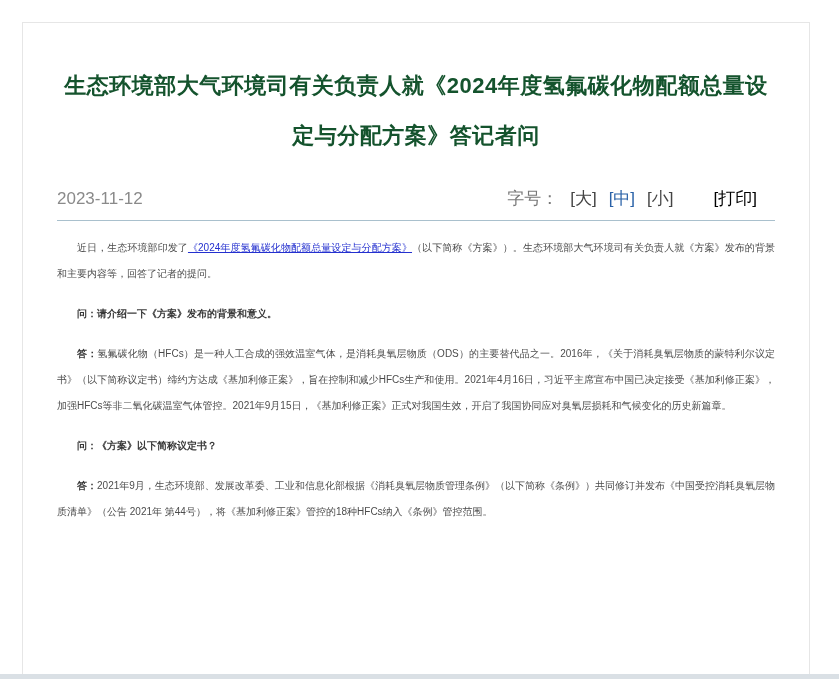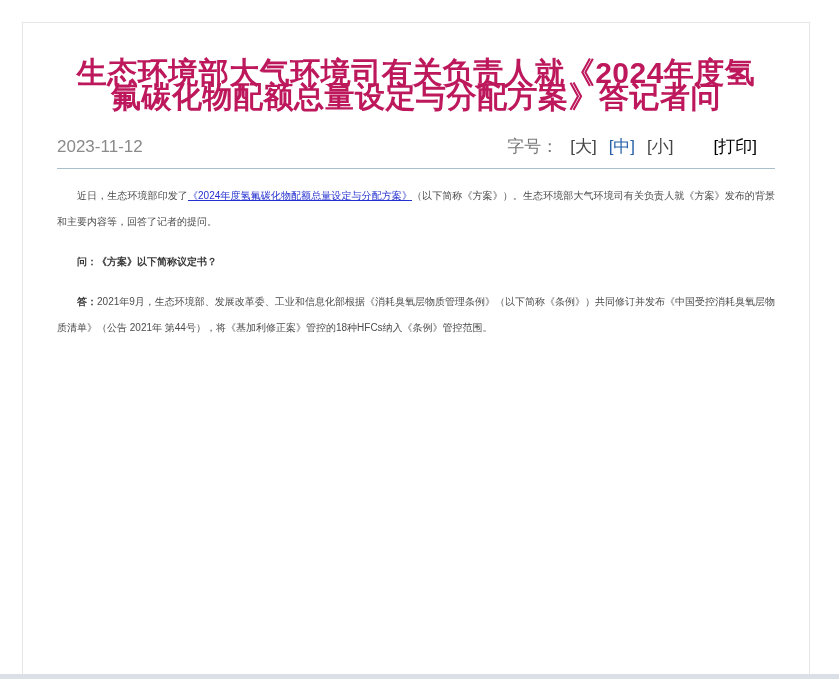"生态环境部大气环境司有关负责人就《2024年度氢氟碳化物配额总量设定与分配方案》" .title { color: #be185d -> #14532d; font-size: 30px -> 22px; line-height: 24px -> 50px }
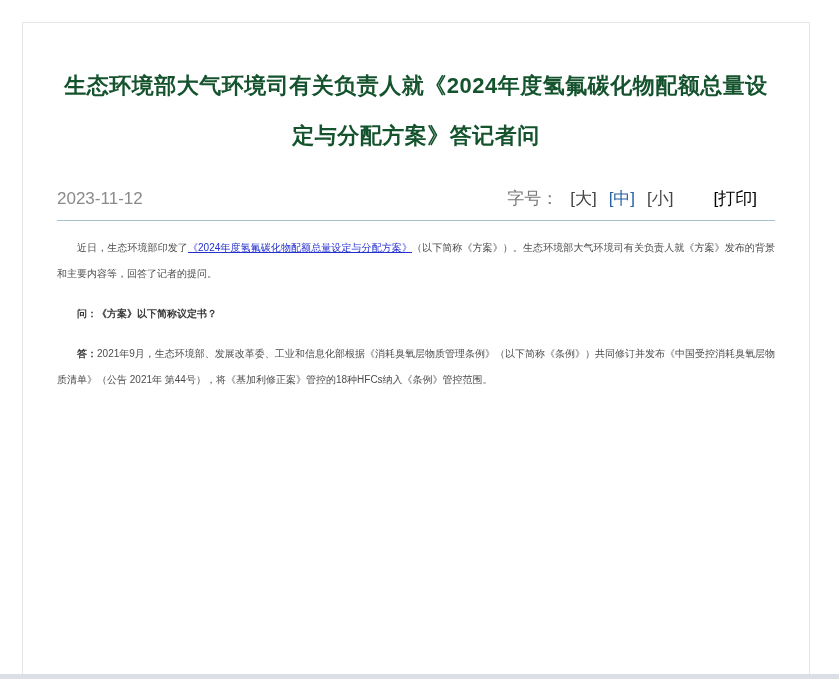"问：请介绍一下《方案》发布的背景和意义。" p.q { html: none -> <p>问：请介绍一下《方案》发布的背景和意义。</p> }
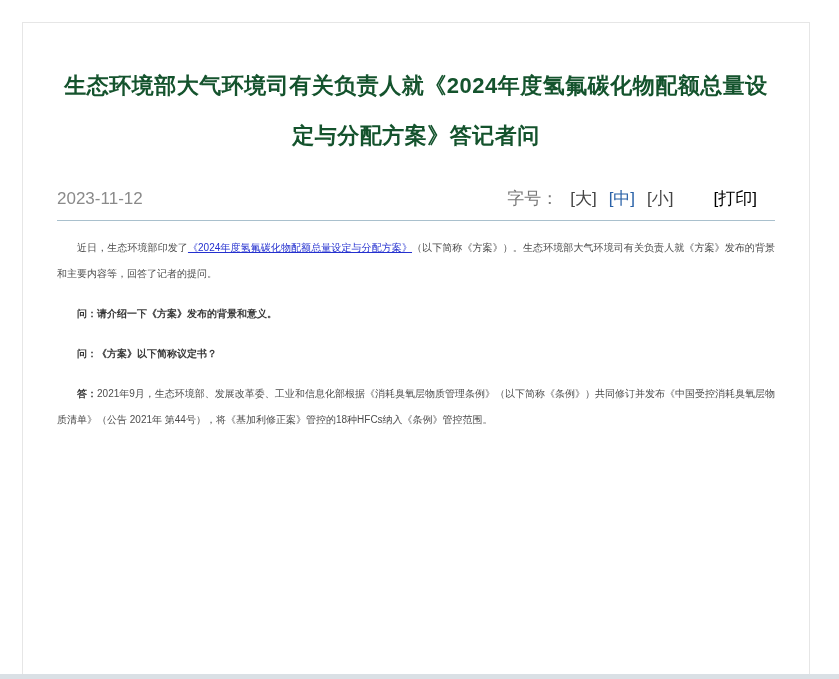"答：氢氟碳化物（HFCs）是一种人工合成的强效温室气体，是消耗臭氧层物质（ODS" p { html: none -> <p><b>答：</b><span>氢氟碳化物（HFCs）是一种人工合成的强效温室气体，是消耗臭氧层物质（ODS）的主要替代品之一。2016年，《关于消耗臭氧层物质的蒙特利尔议定书》（以下简称议定书）缔约方达成《基加利修正案》，旨在控制和减少HFCs生产和使用。2021年4月16日，习近平主席宣布中国已决定接受《基加利修正案》，加强HFCs等非二氧化碳温室气体管控。2021年9月15日，《基加利修正案》正式对我国生效，开启了我国协同应对臭氧层损耗和气候变化的历史新篇章。</span></p> }
